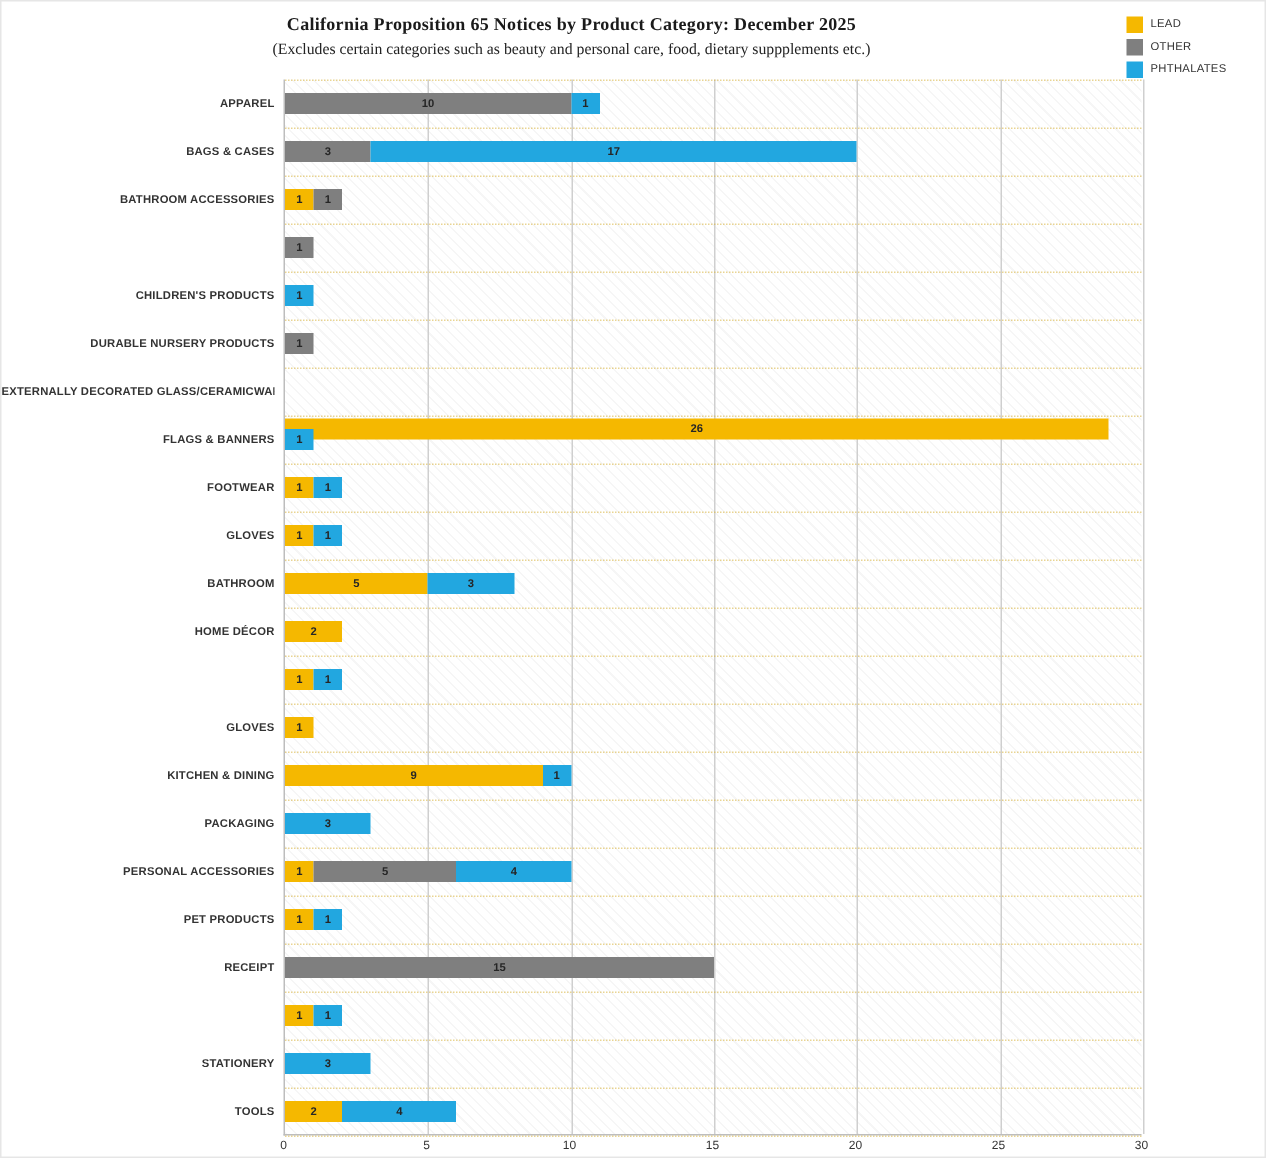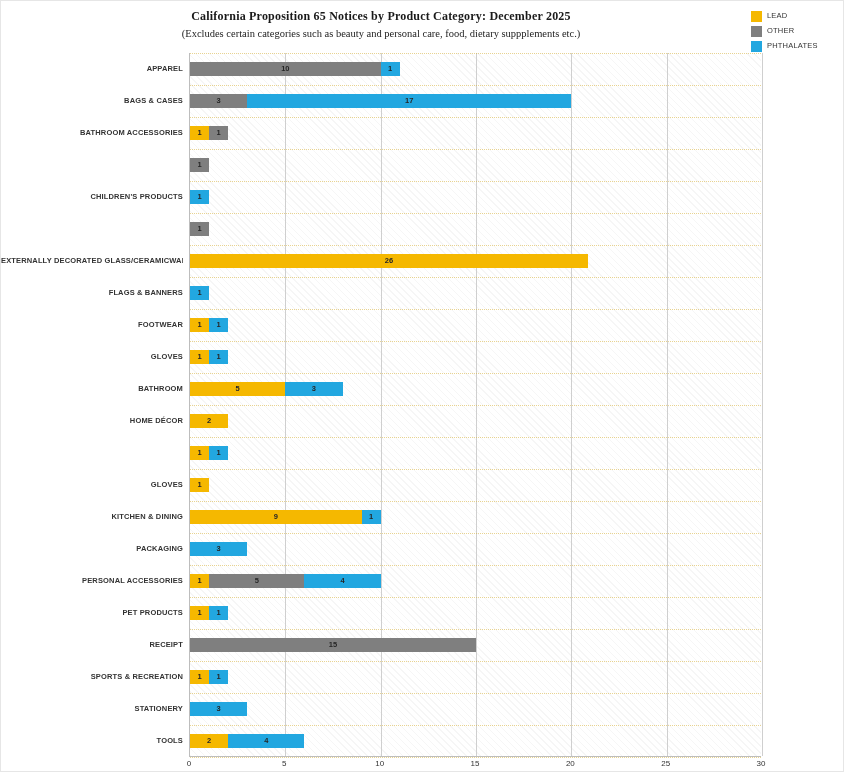"DURABLE NURSERY PRODUCTS" div.cat-label { html: none -> <div>DURABLE NURSERY PRODUCTS</div> }
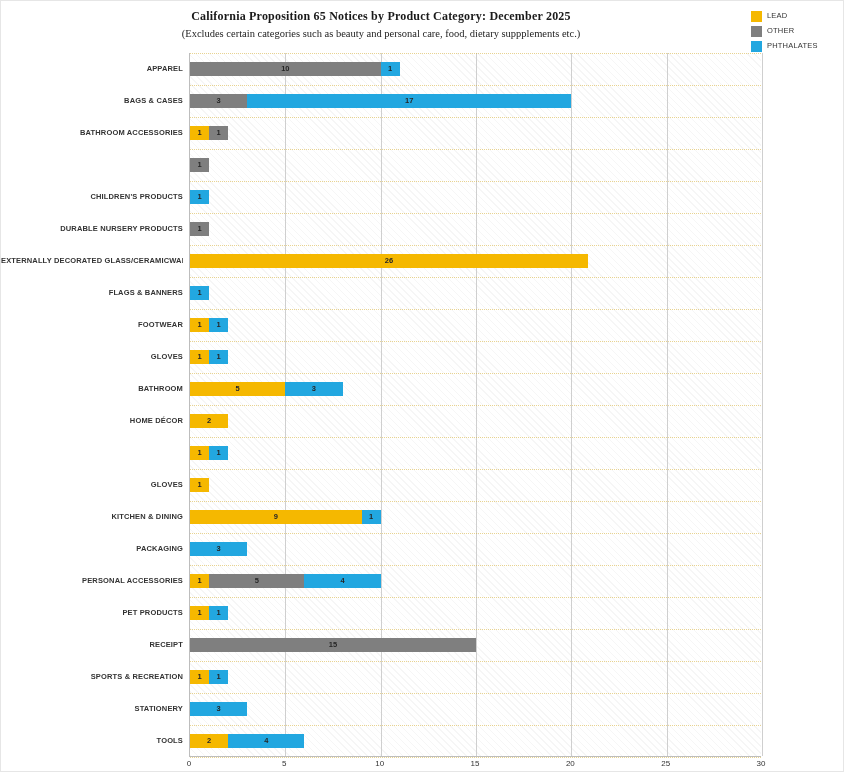"26" div.bar-seg { margin-top: none -> 25px; width: 398px -> 549px }
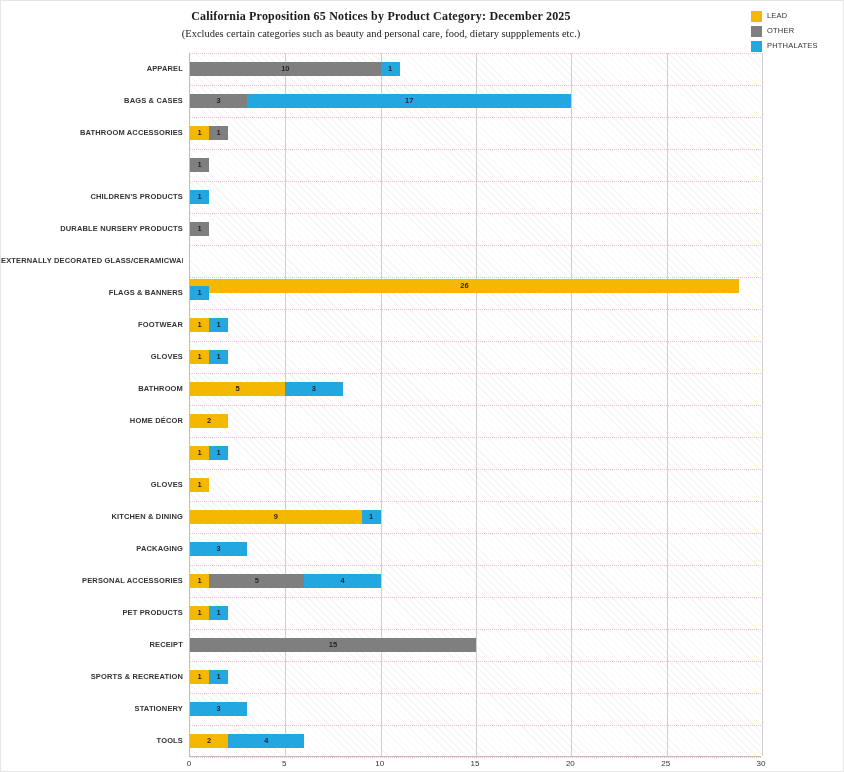"SPORTS & RECREATION" div.cat-label { html: <div>SPORTS &amp; RECREATION</div> -> none }
